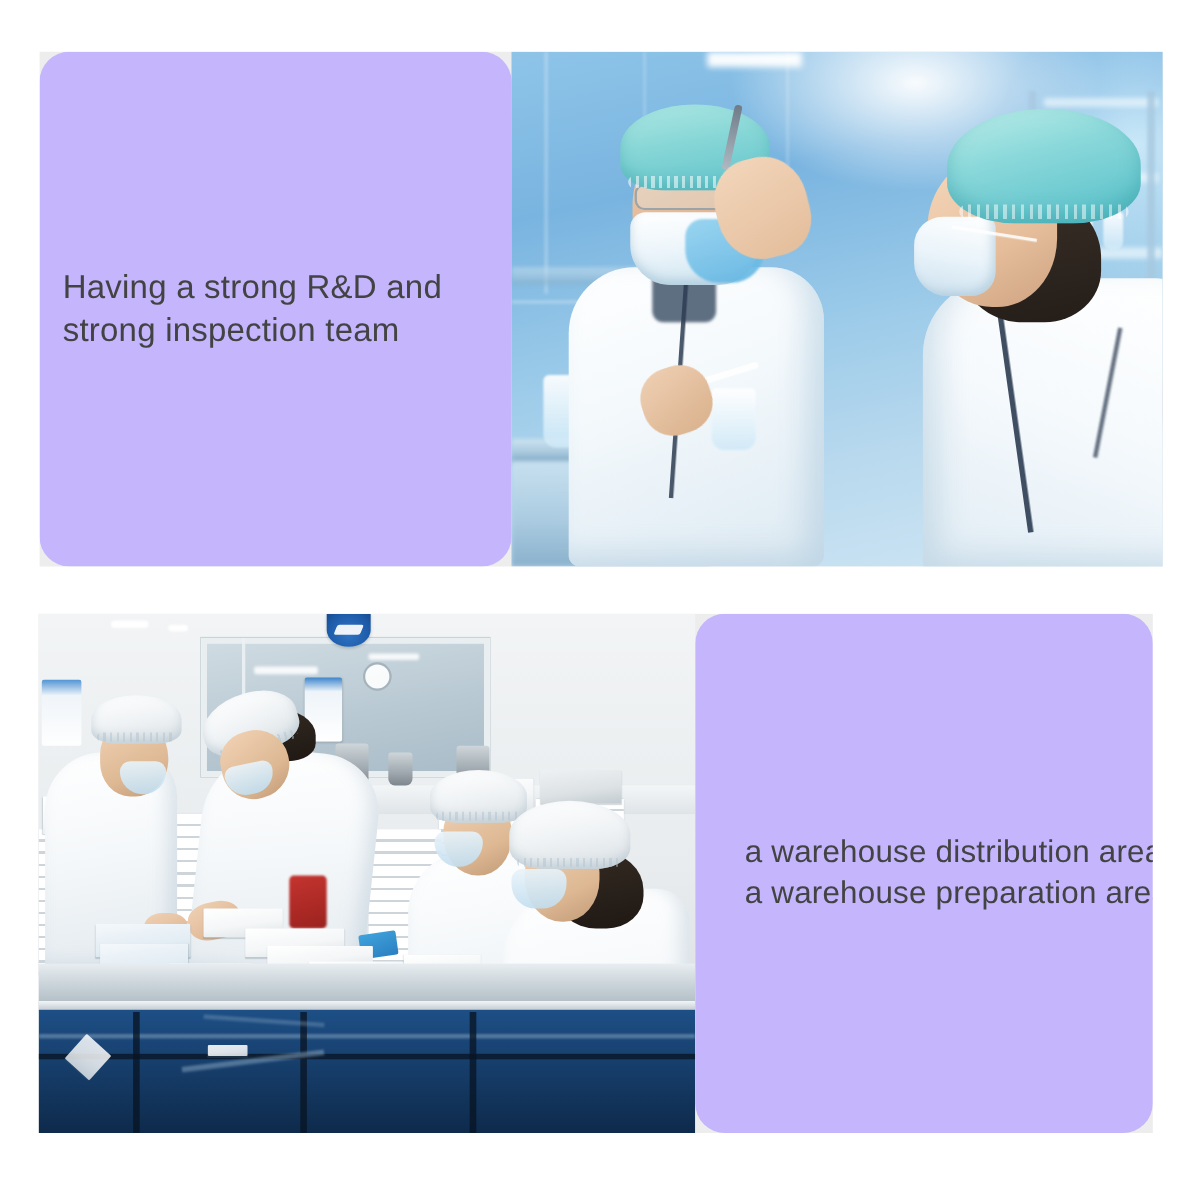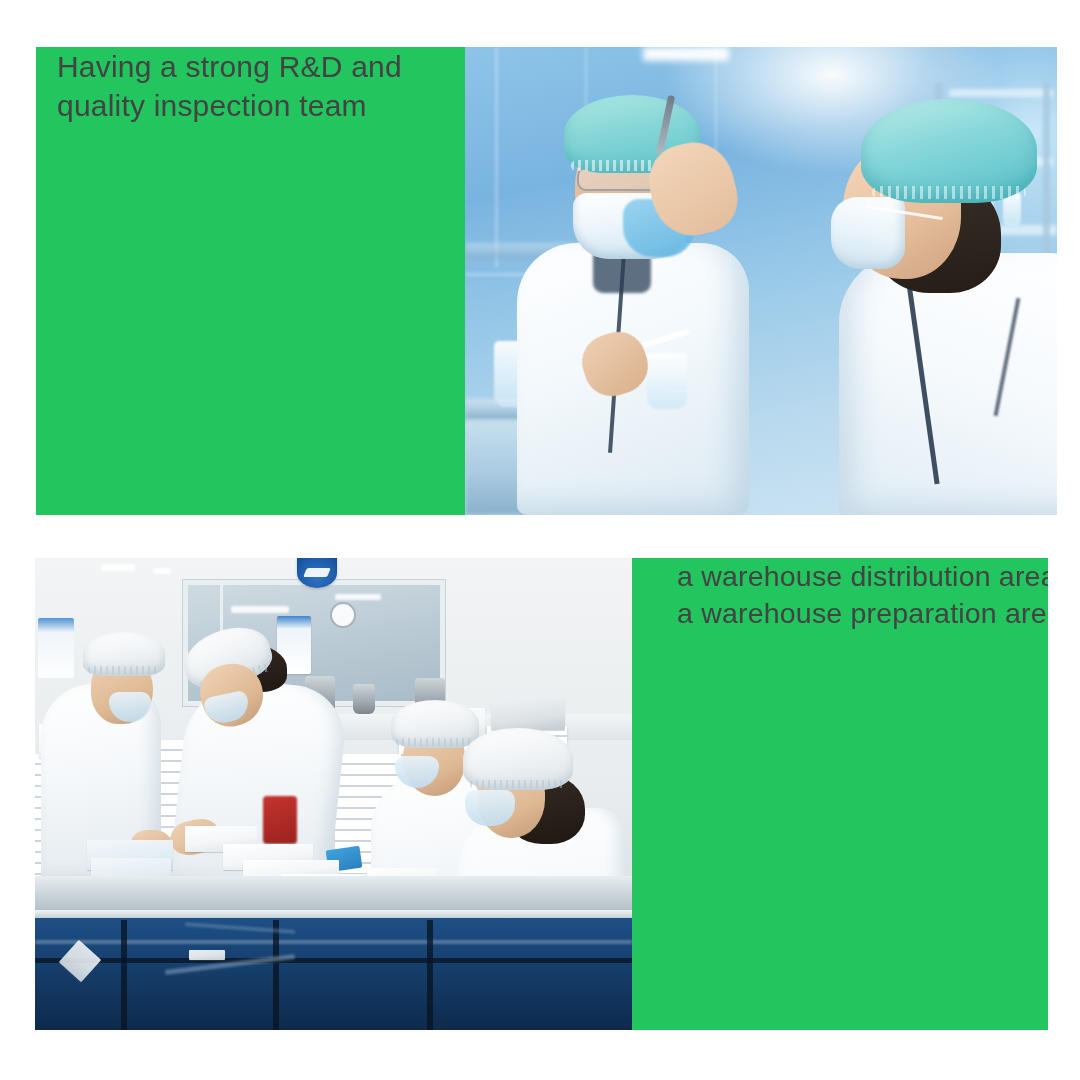"Having a strong R&D and" .caption { background: #22c55e -> #c4b5fd; border-radius: none -> 27px; justify-content: flex-start -> center }
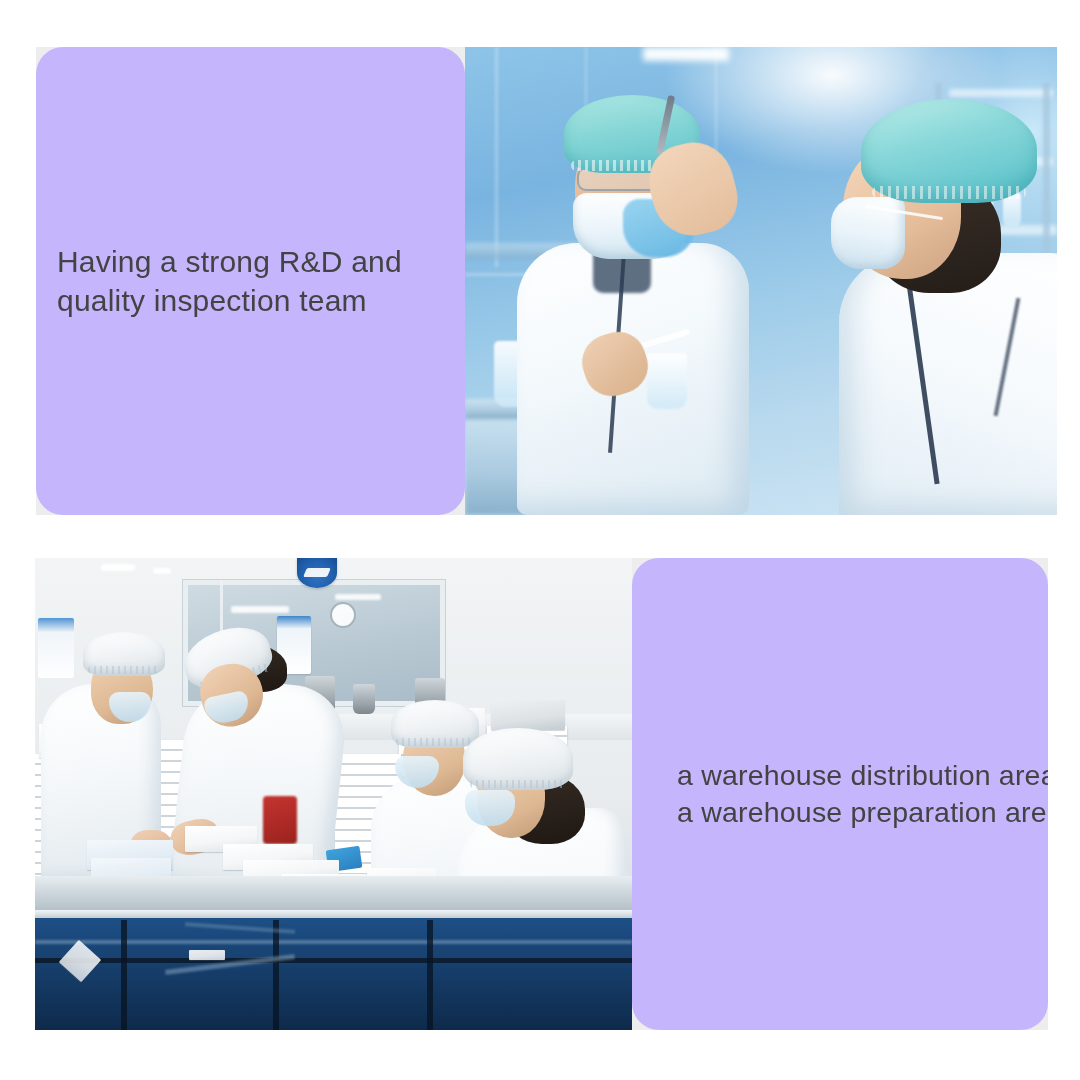"quality inspection team" div.caption-line { text: quality -> strong }
